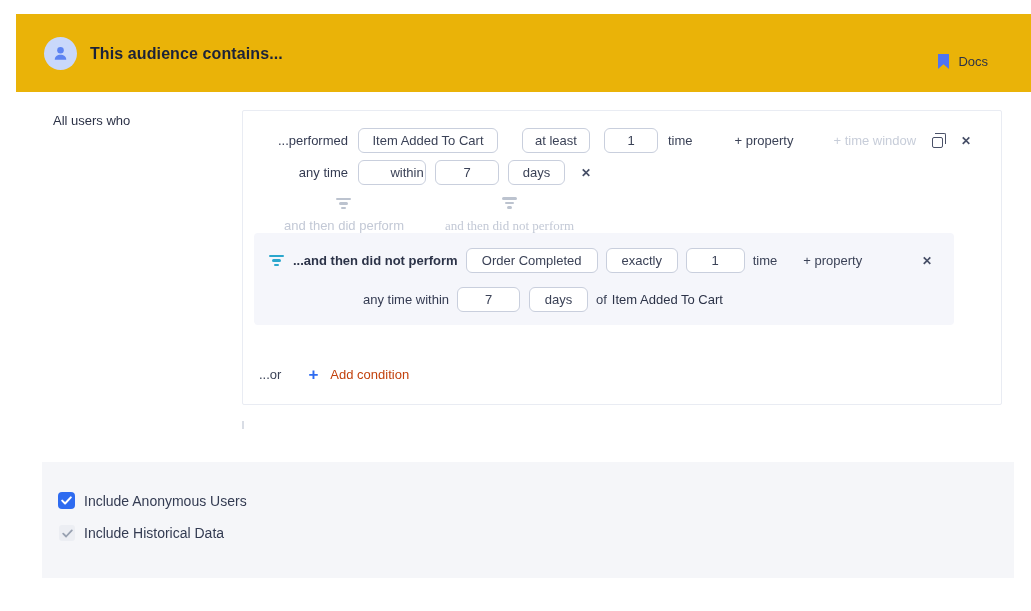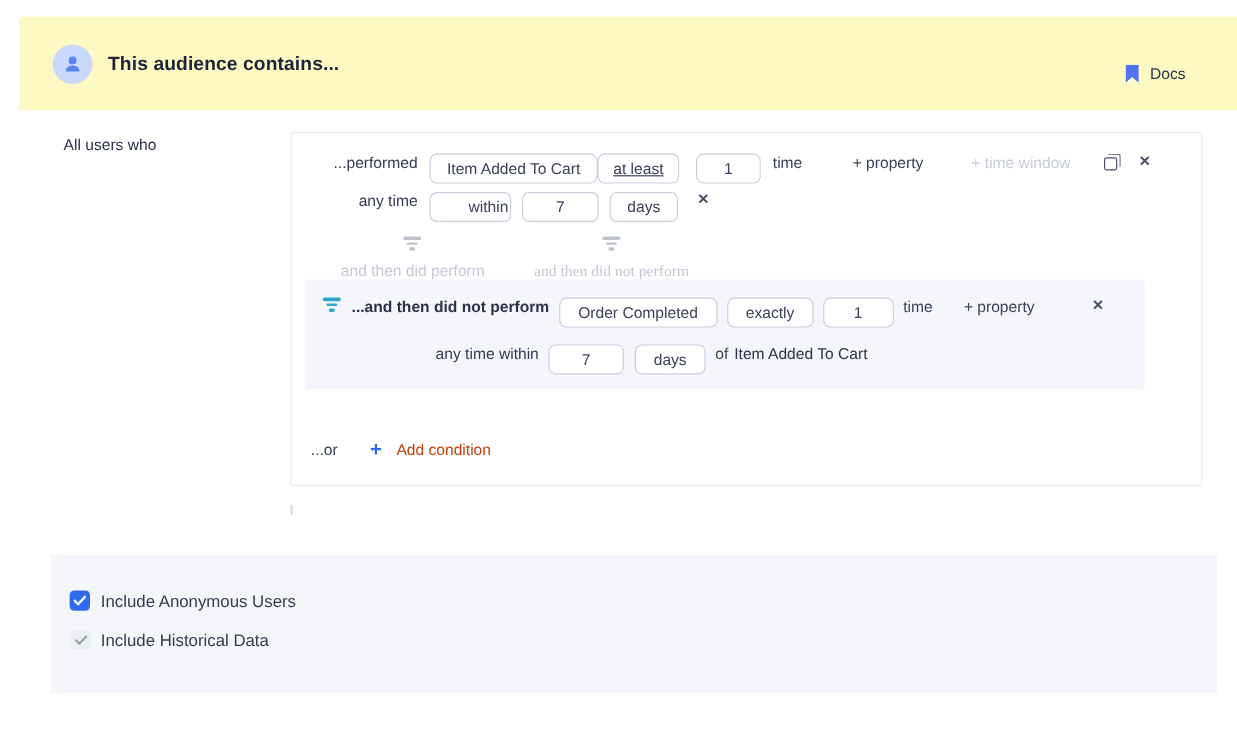"This audience contains..." .header { background: #fef9c3 -> #eab308 }
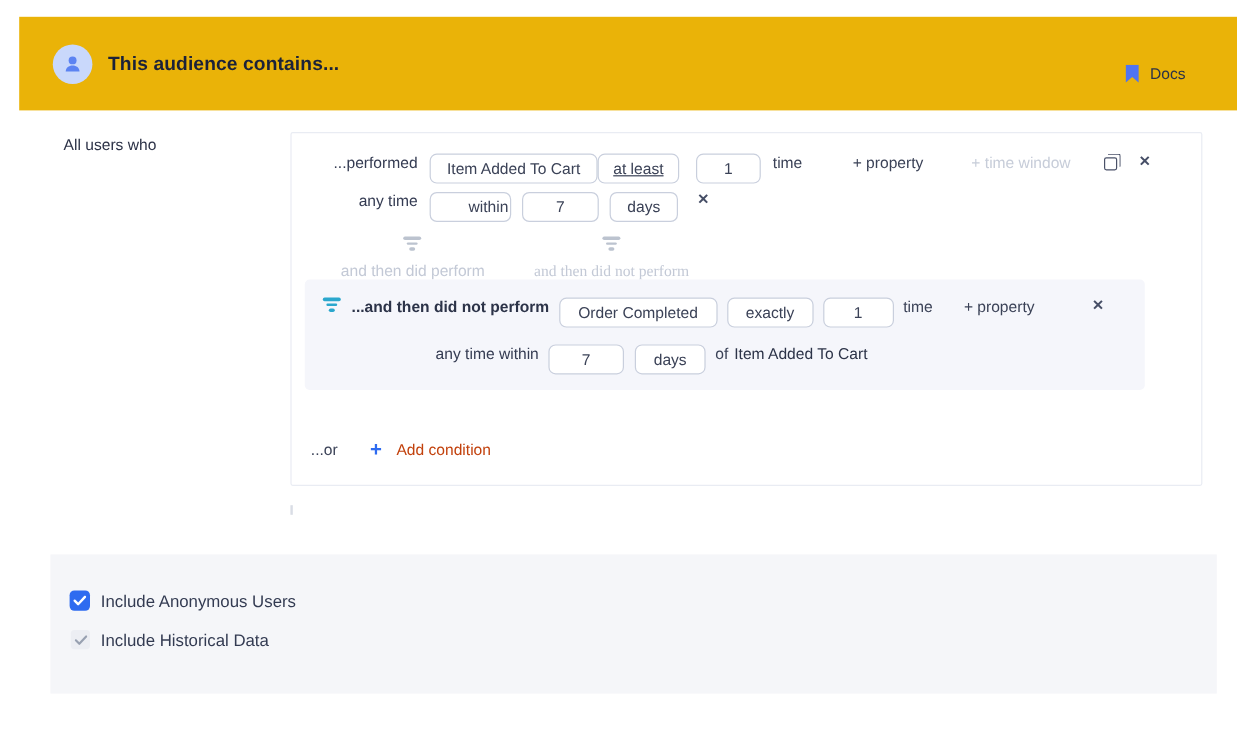"...performed" .row { align-items: none -> center; right: 12px -> 0 }
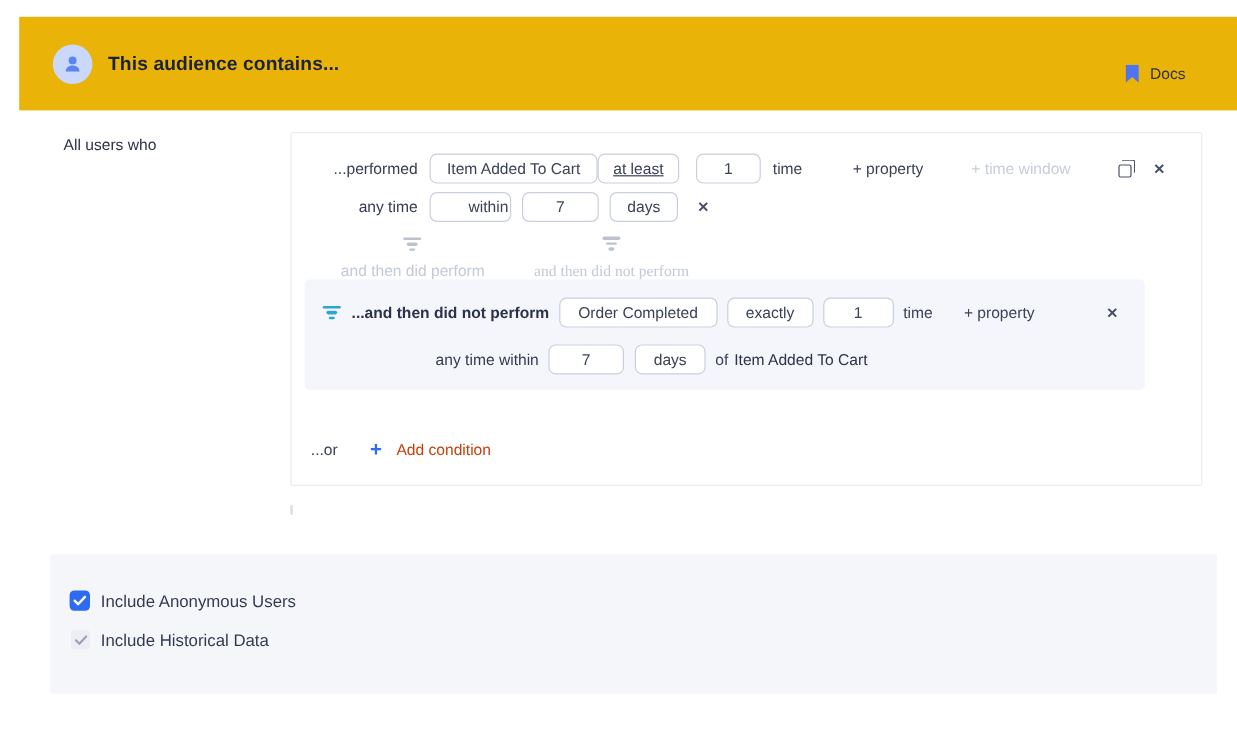"at least" button.btn { margin-left: 0 -> 24px; text-decoration: underline -> none }
